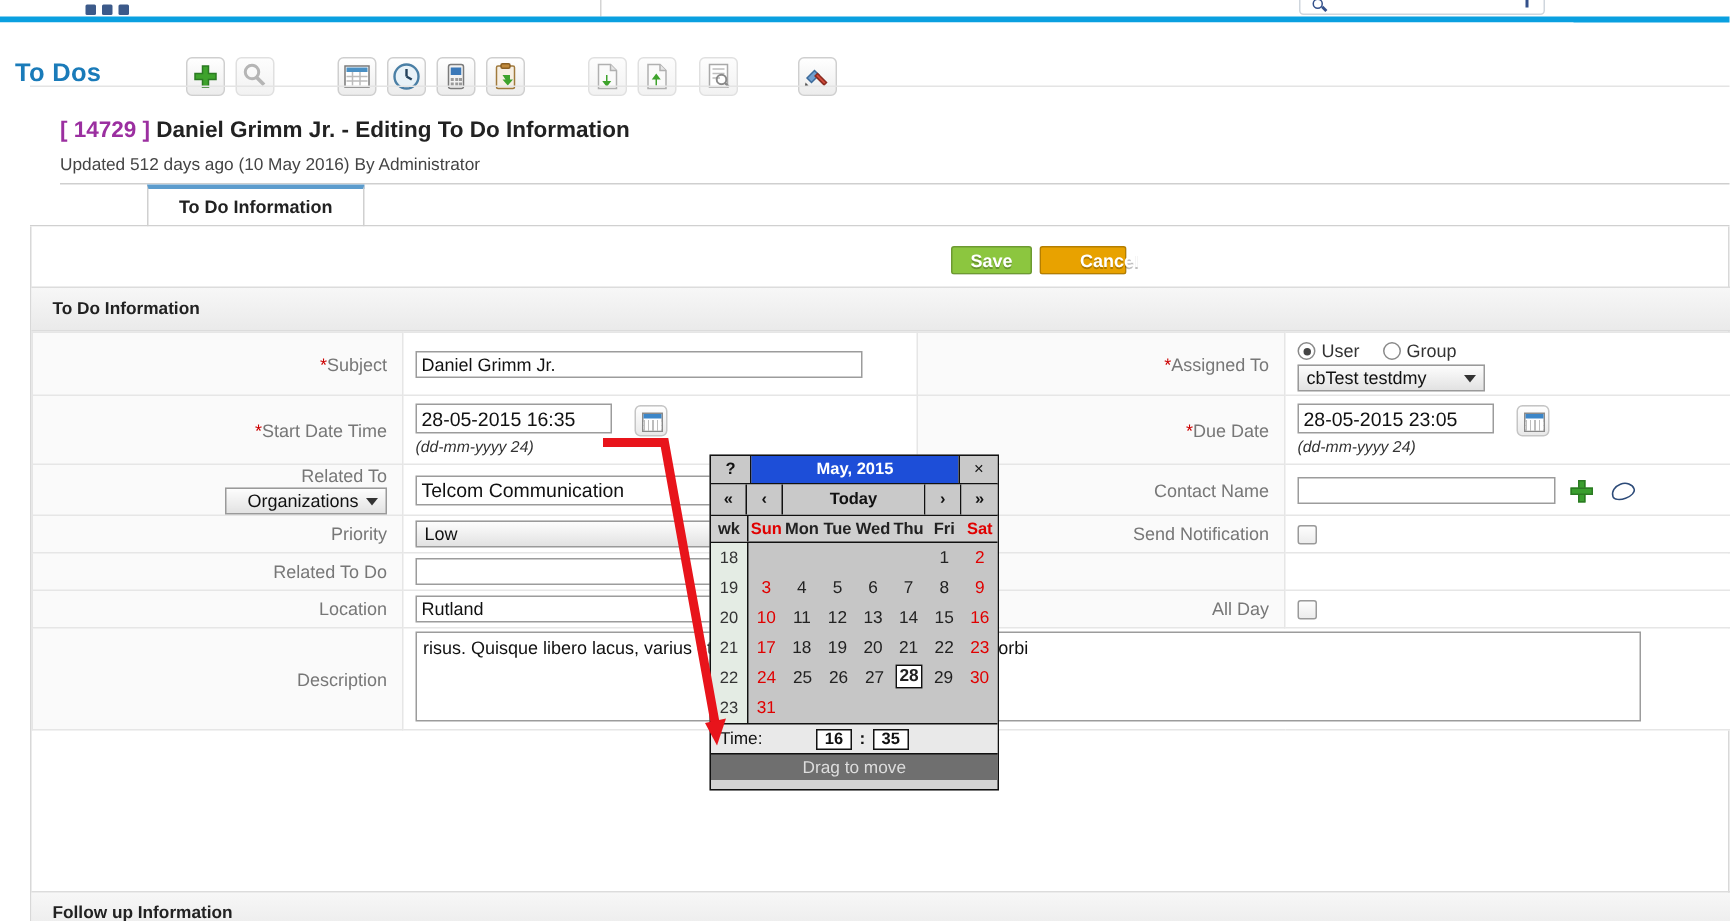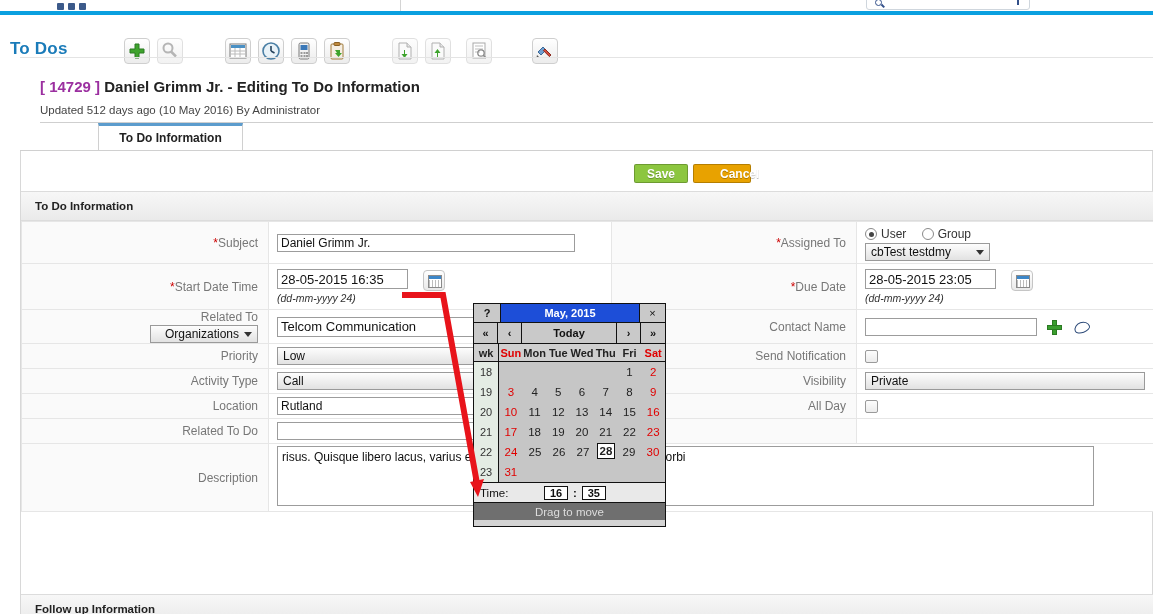"Activity Type" tr { html: <tr> <td><span>Activity Type</span></td> <td> <div> <span>Call</span> </div> </td> <td><span>Visibility</span></td> <td> <div> <span>Private</span> </div> </td> </tr> -> none }
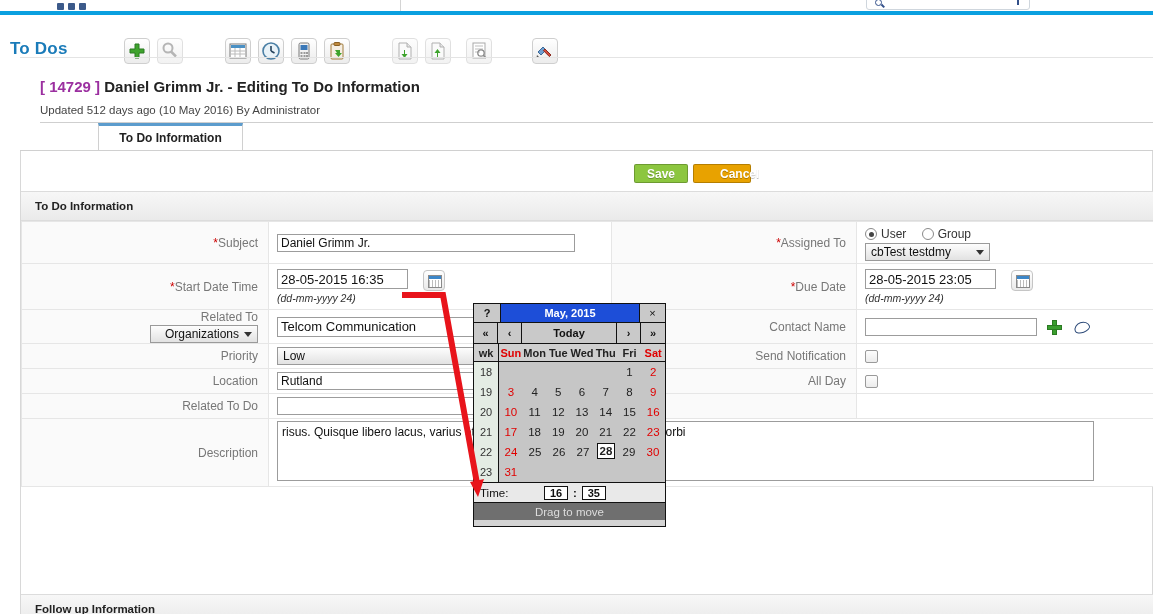"Location" tr { order: before "Related To Do" -> after "Related To Do" }
